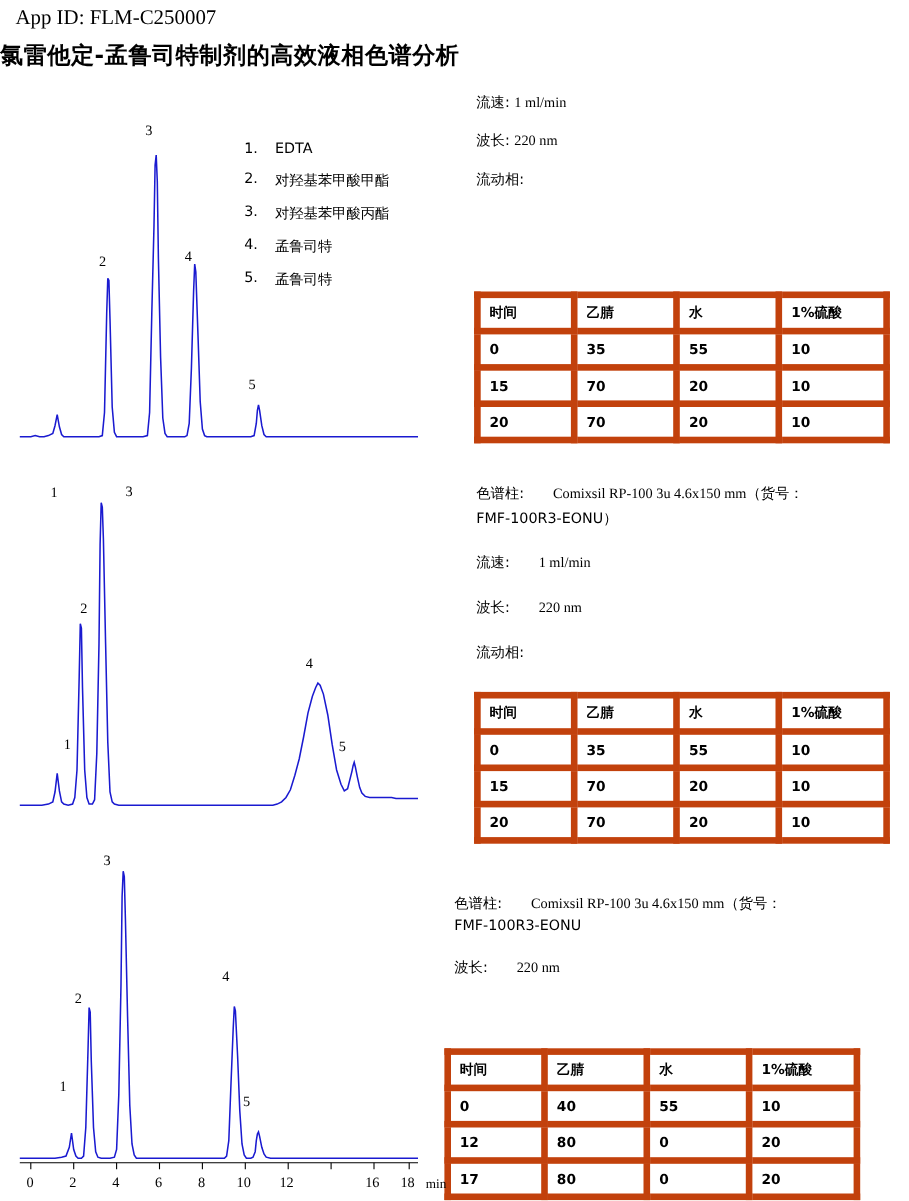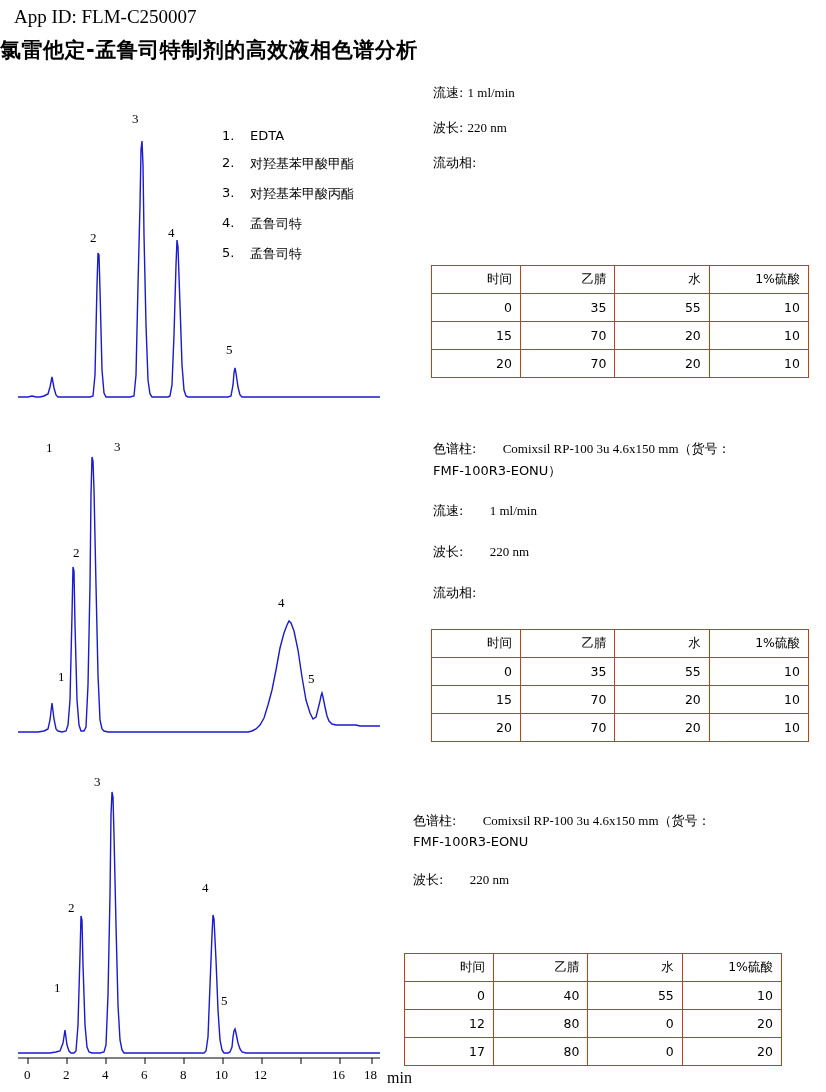"时间" table.mobile-phase td, table.mobile-phase th { border: 1px solid #c2410c -> 6px solid #c2410c; font-weight: normal -> bold; text-align: right -> left }
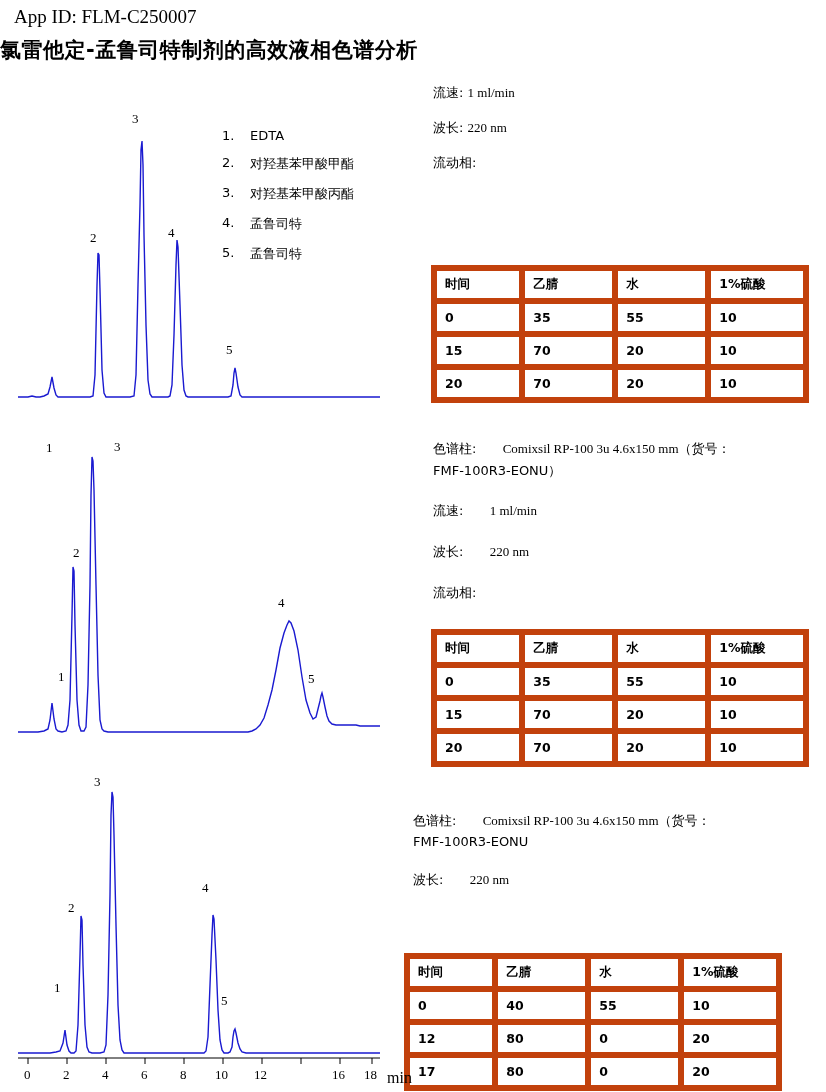"min" .axis-unit { font-size: 16px -> 12px }
